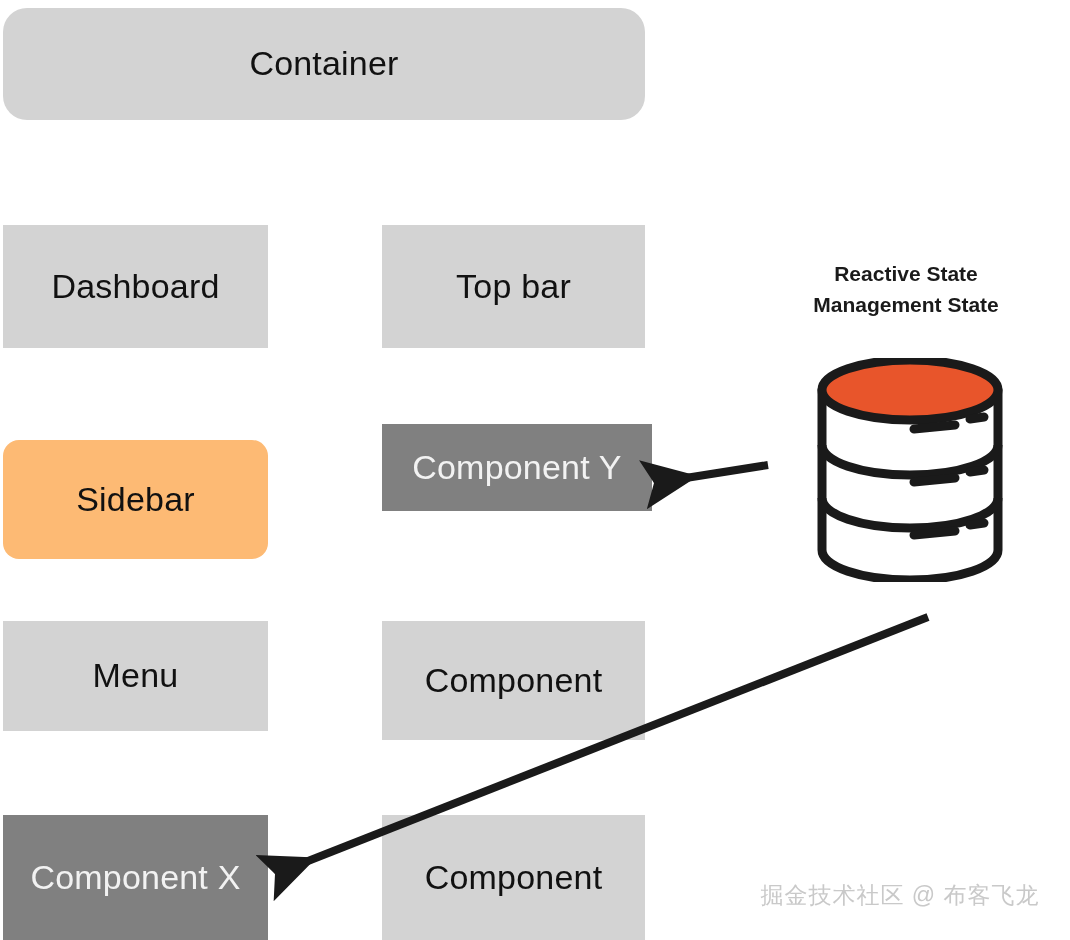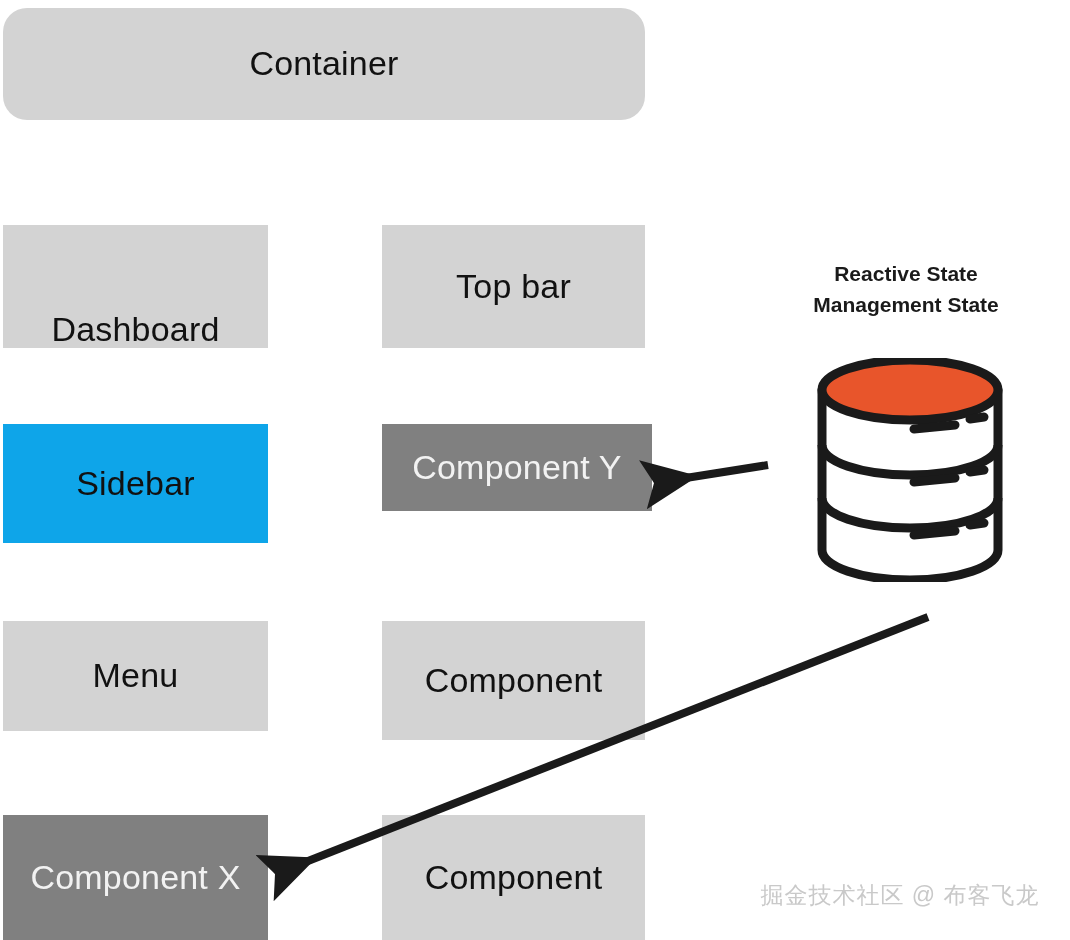"Dashboard" div.box { align-items: flex-end -> none }
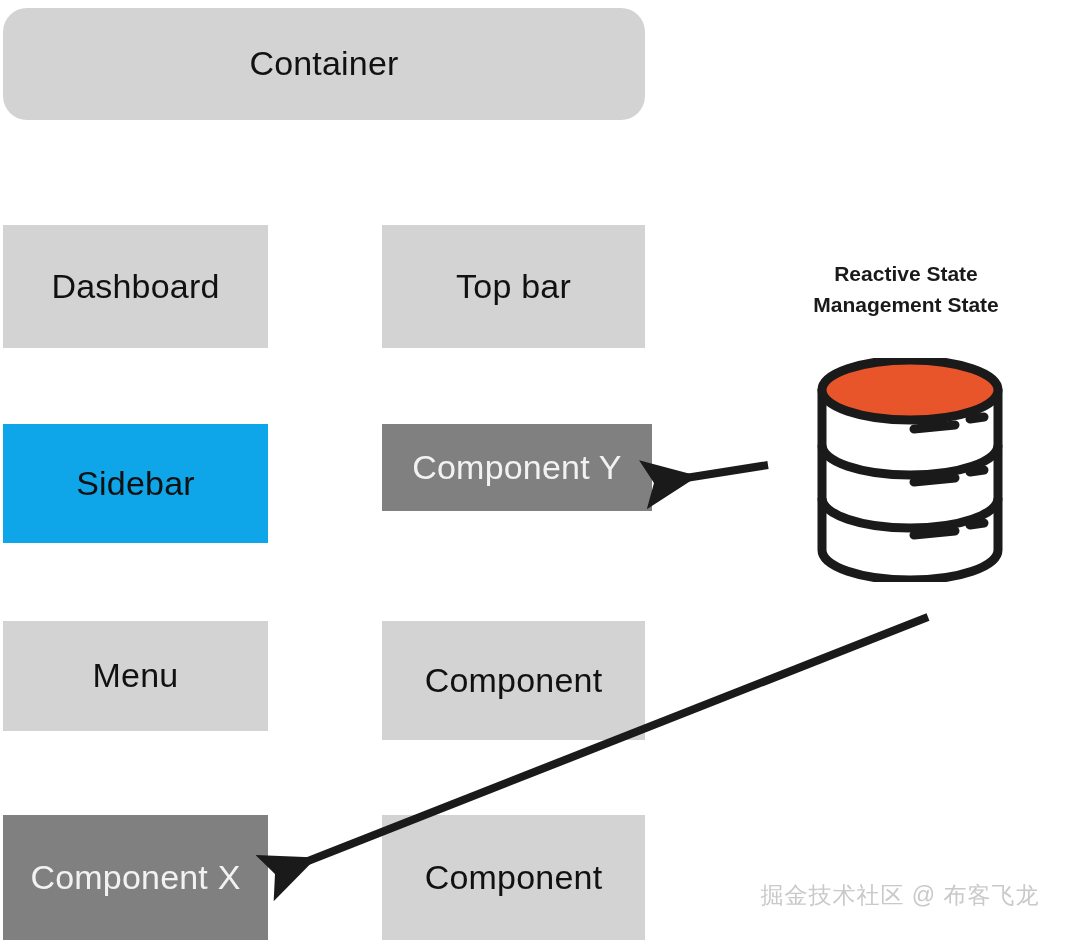"Sidebar" div.box { background: #0ea5e9 -> #fdba74; border-radius: none -> 16px; top: 424px -> 440px }
